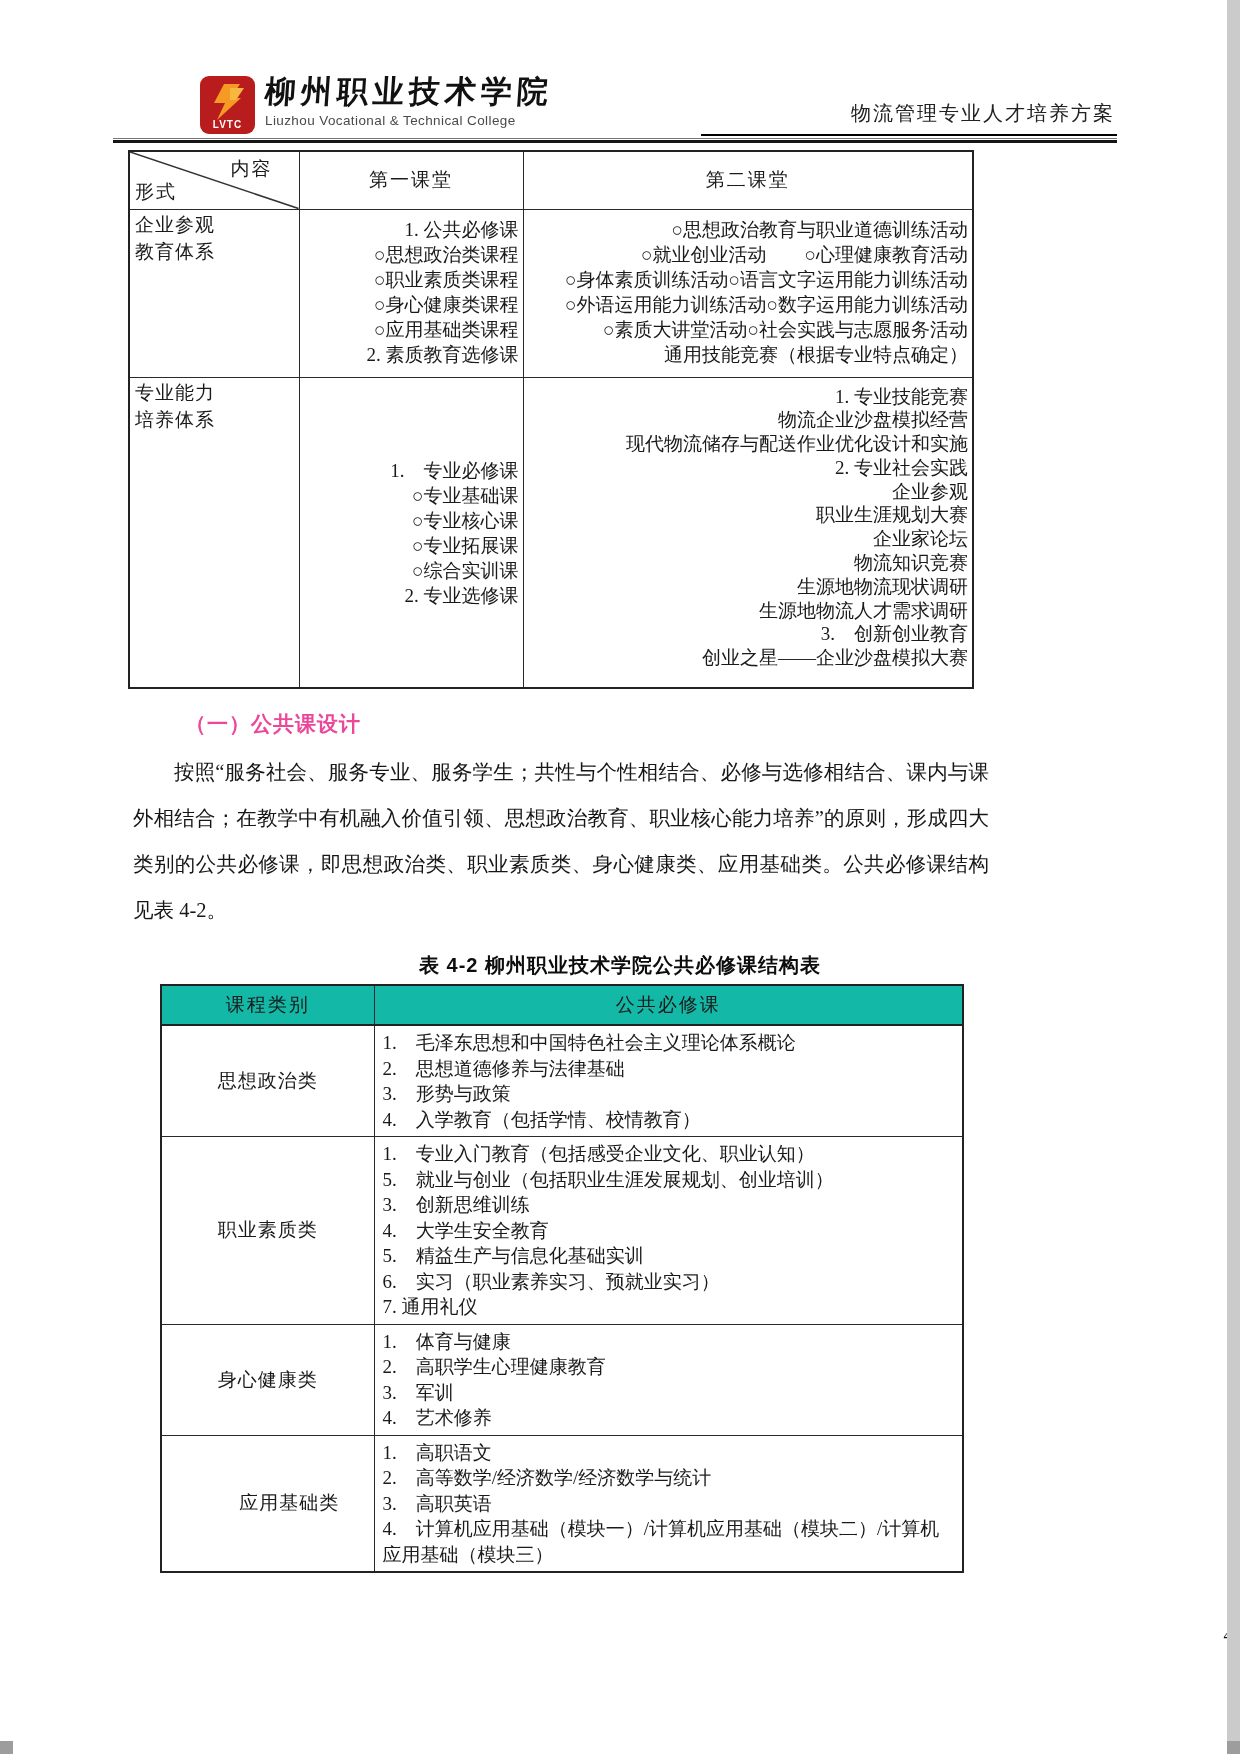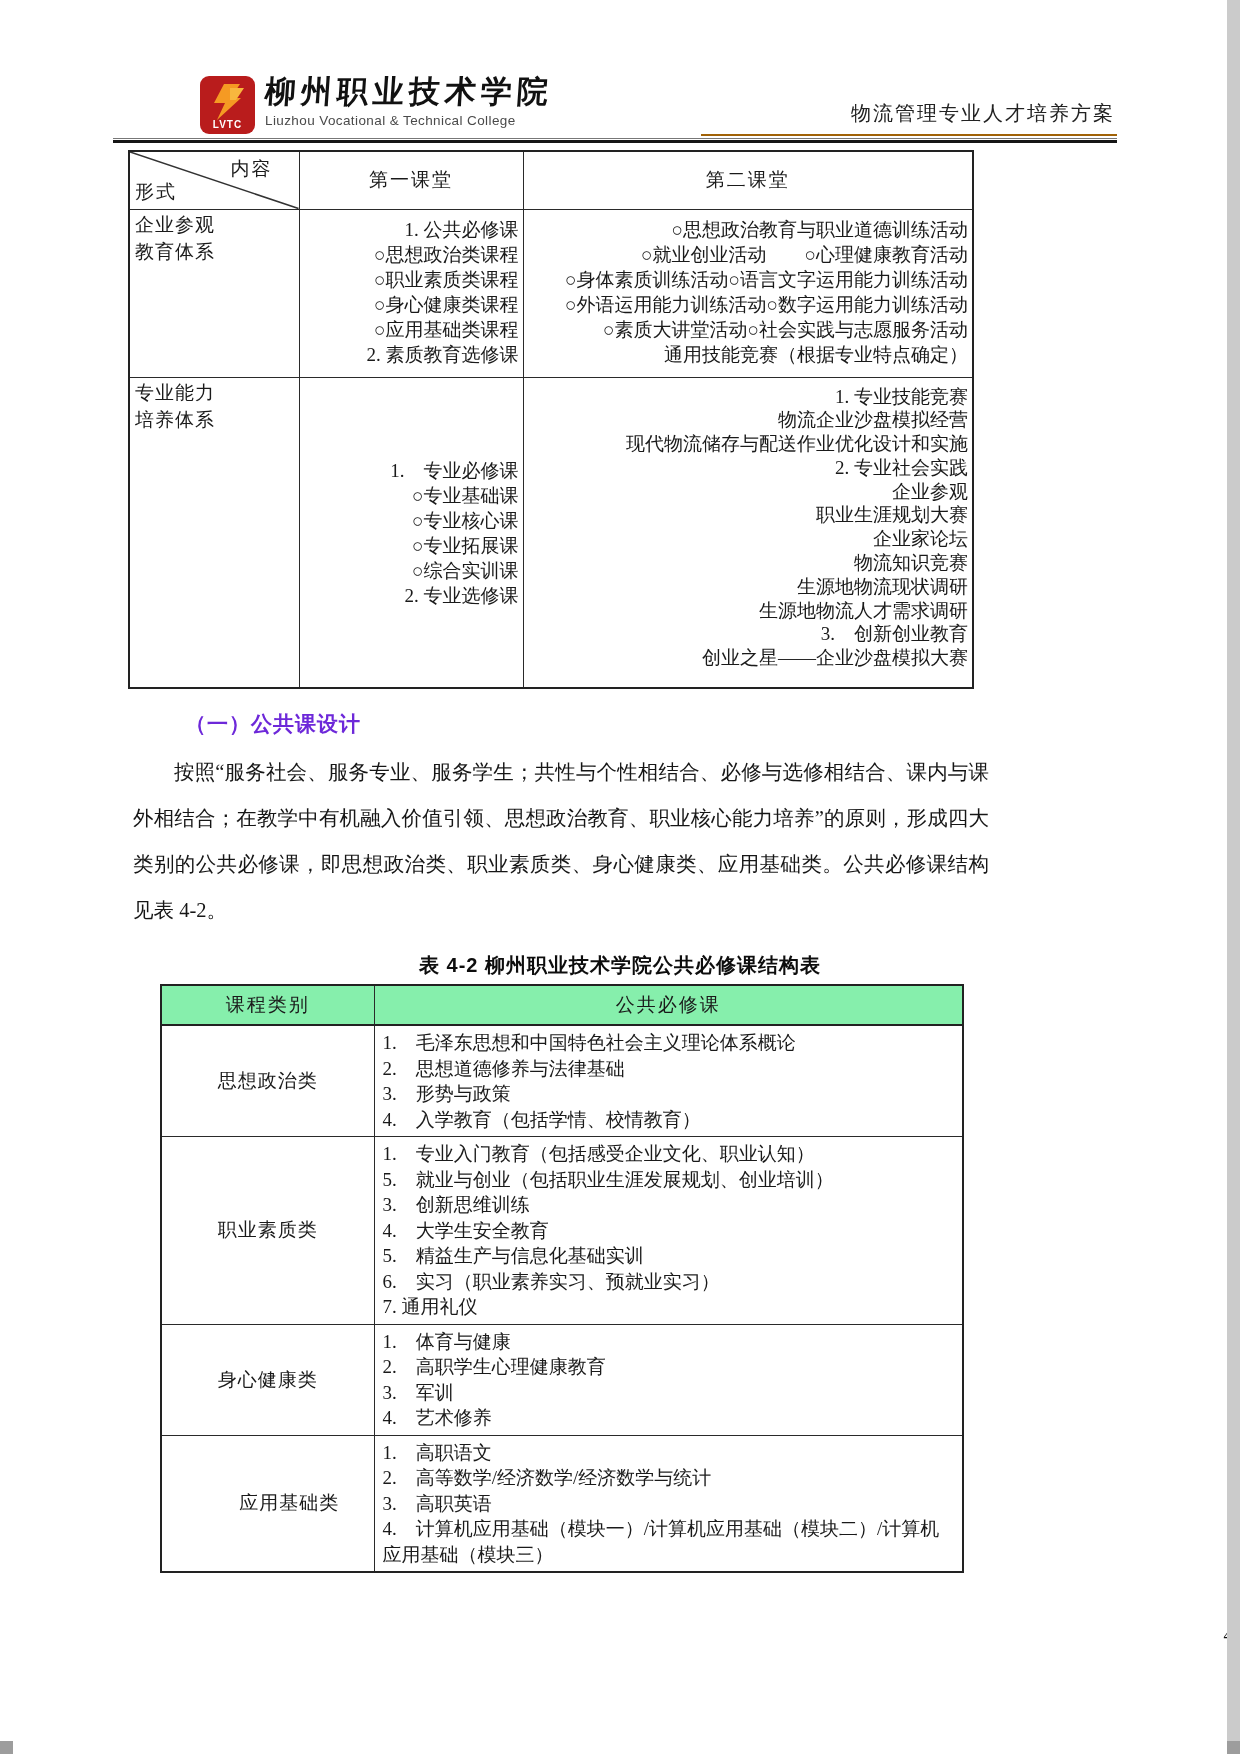"物流管理专业人才培养方案" .doc-title { border-bottom: 2px solid #a16207 -> 2px solid #000000 }
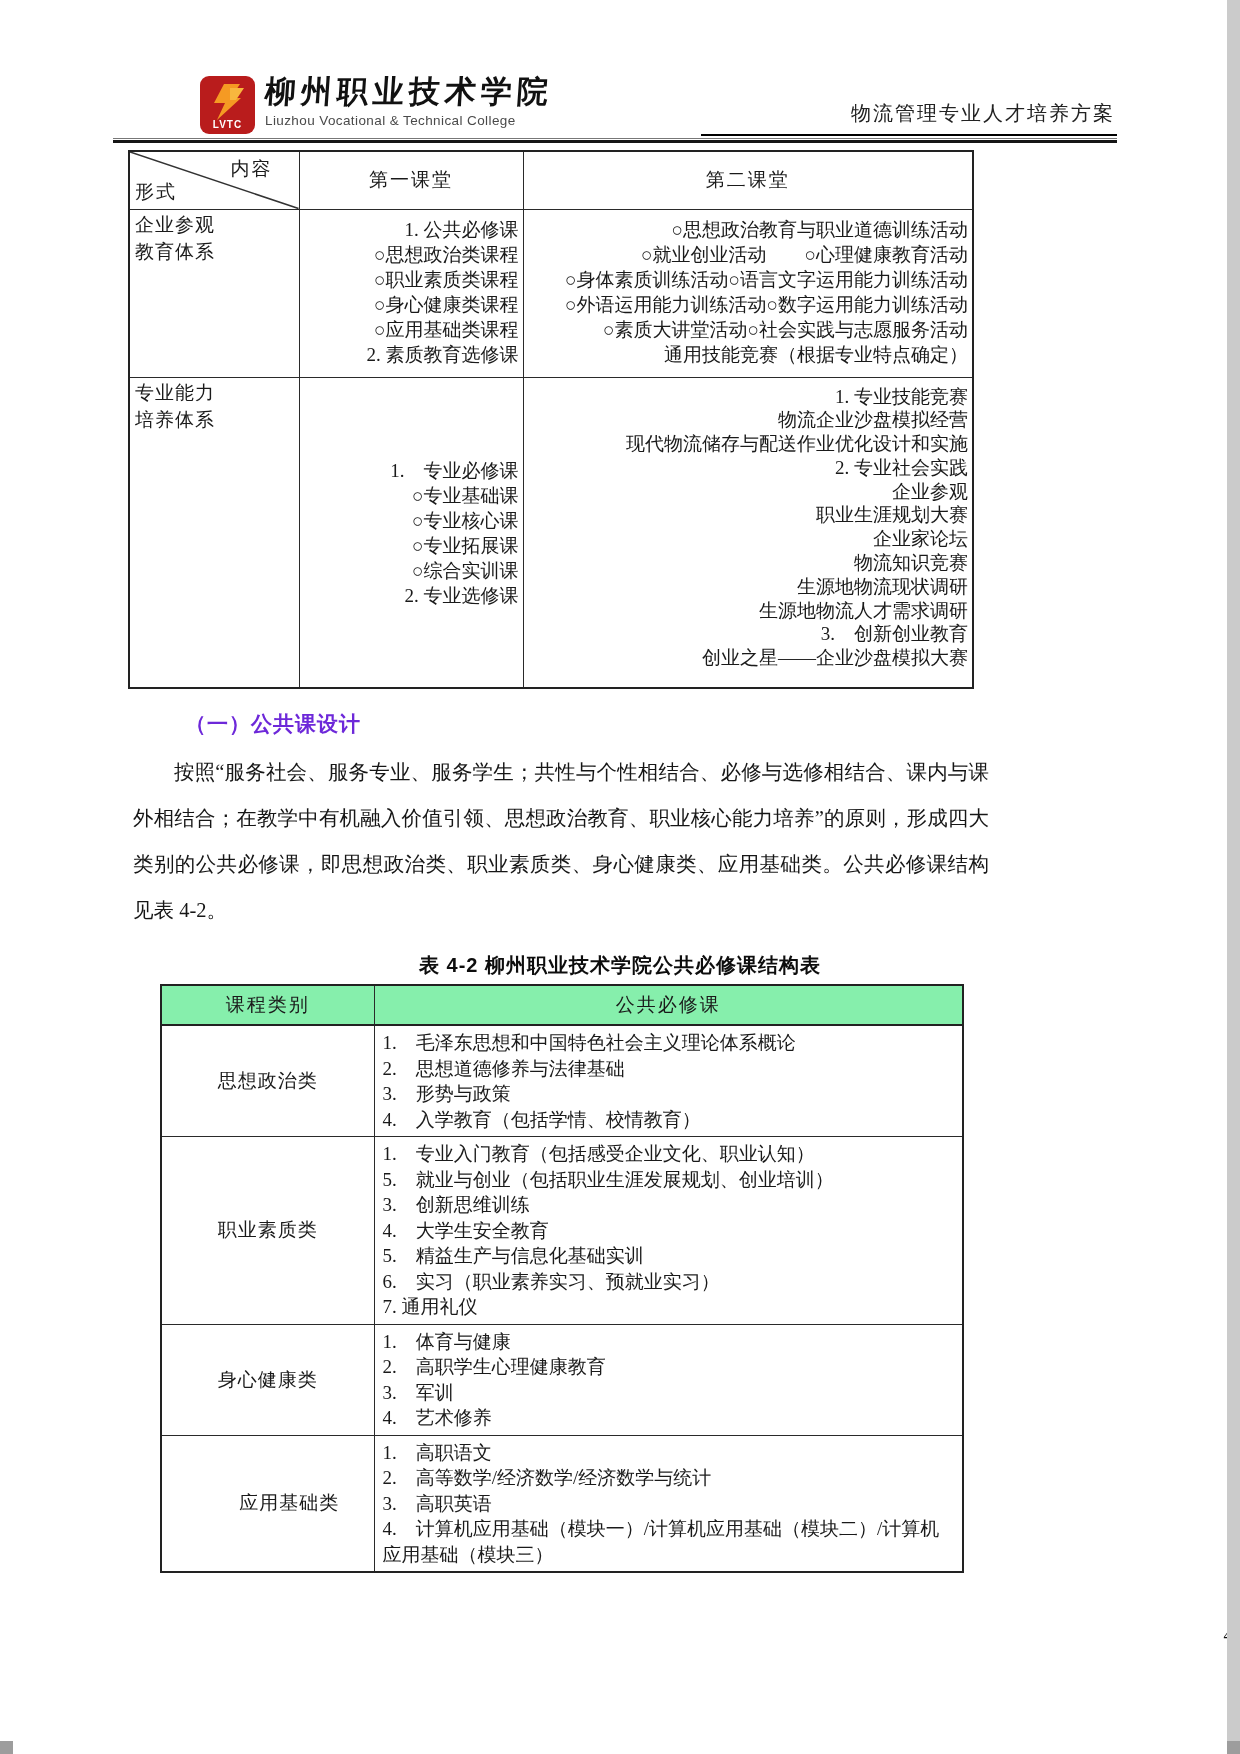"（一）公共课设计" .sec-head { color: #6d28d9 -> #ec4899 }
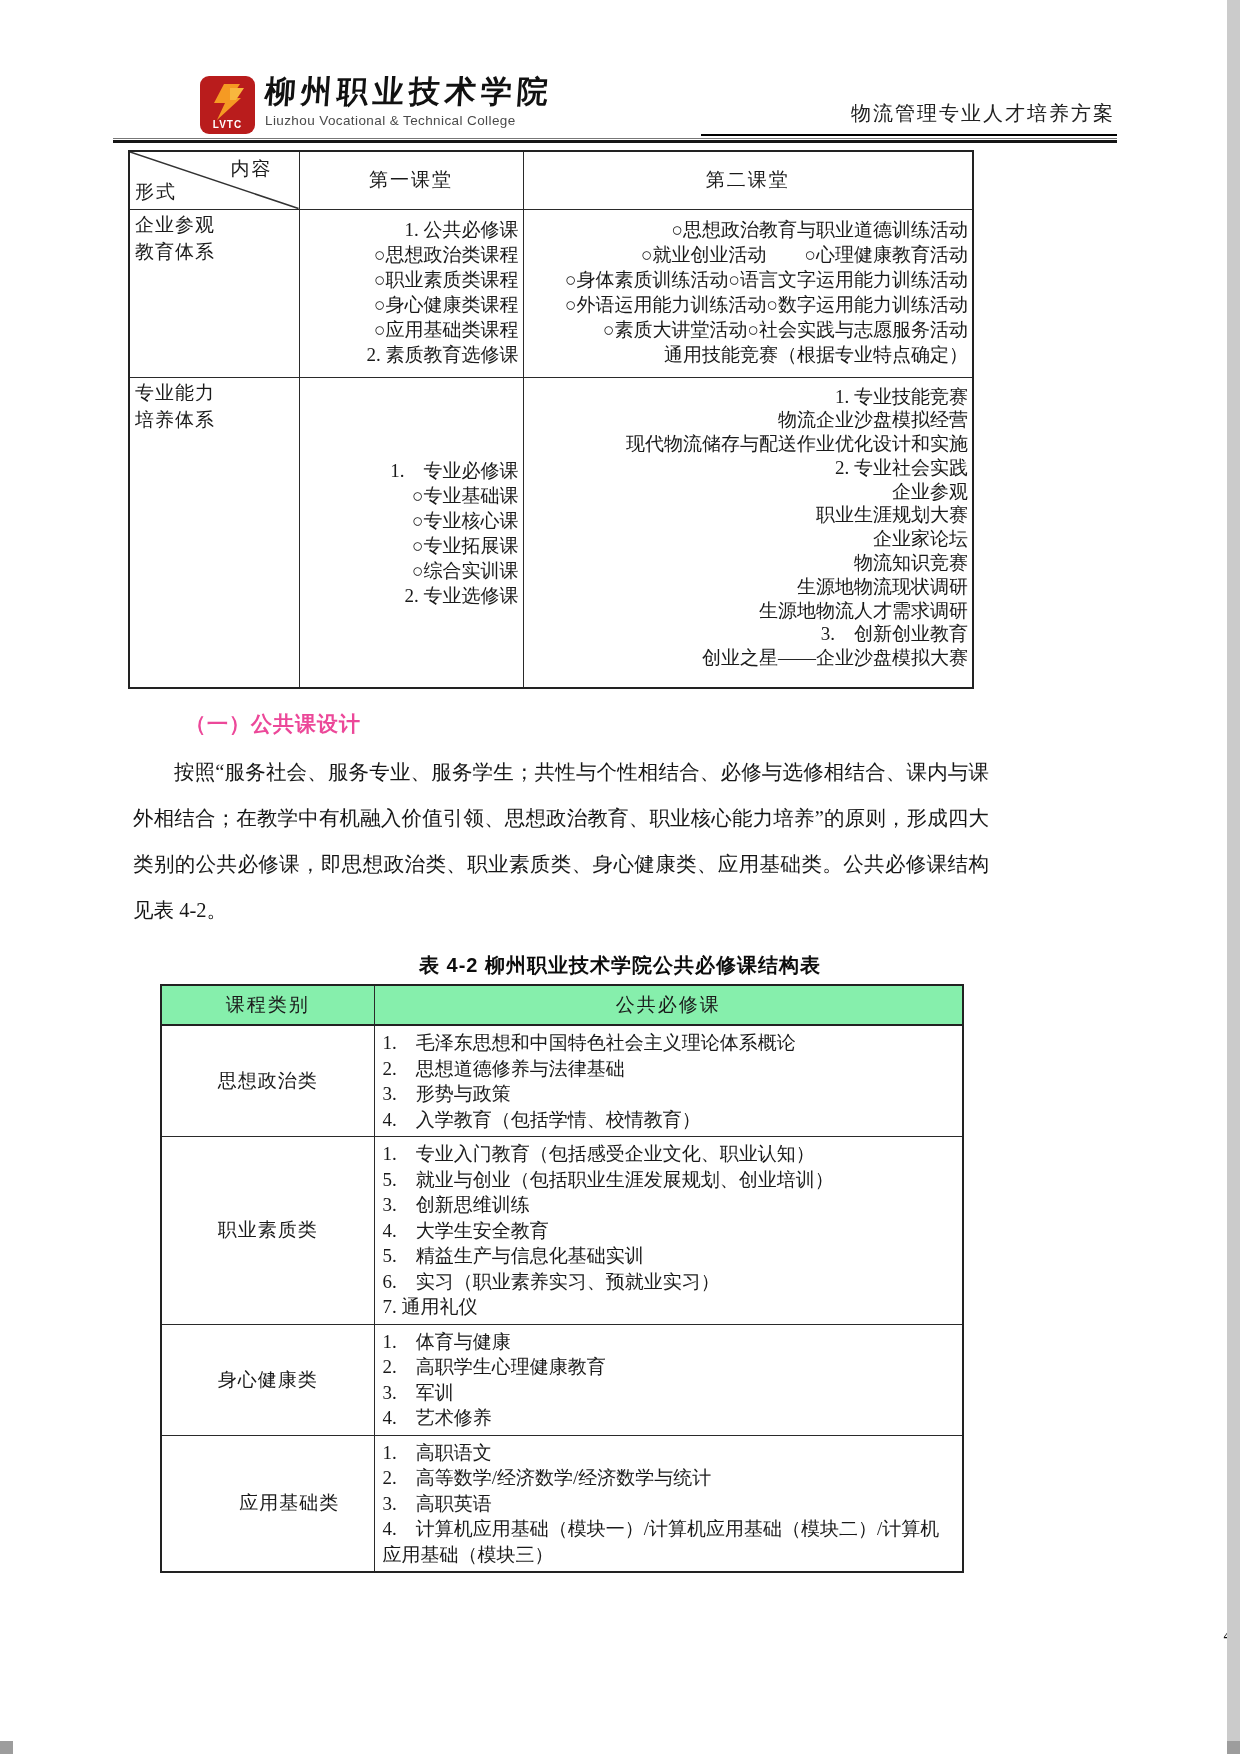"课程类别" .t2 tr.head td { background: #86efac -> #14b8a6 }
